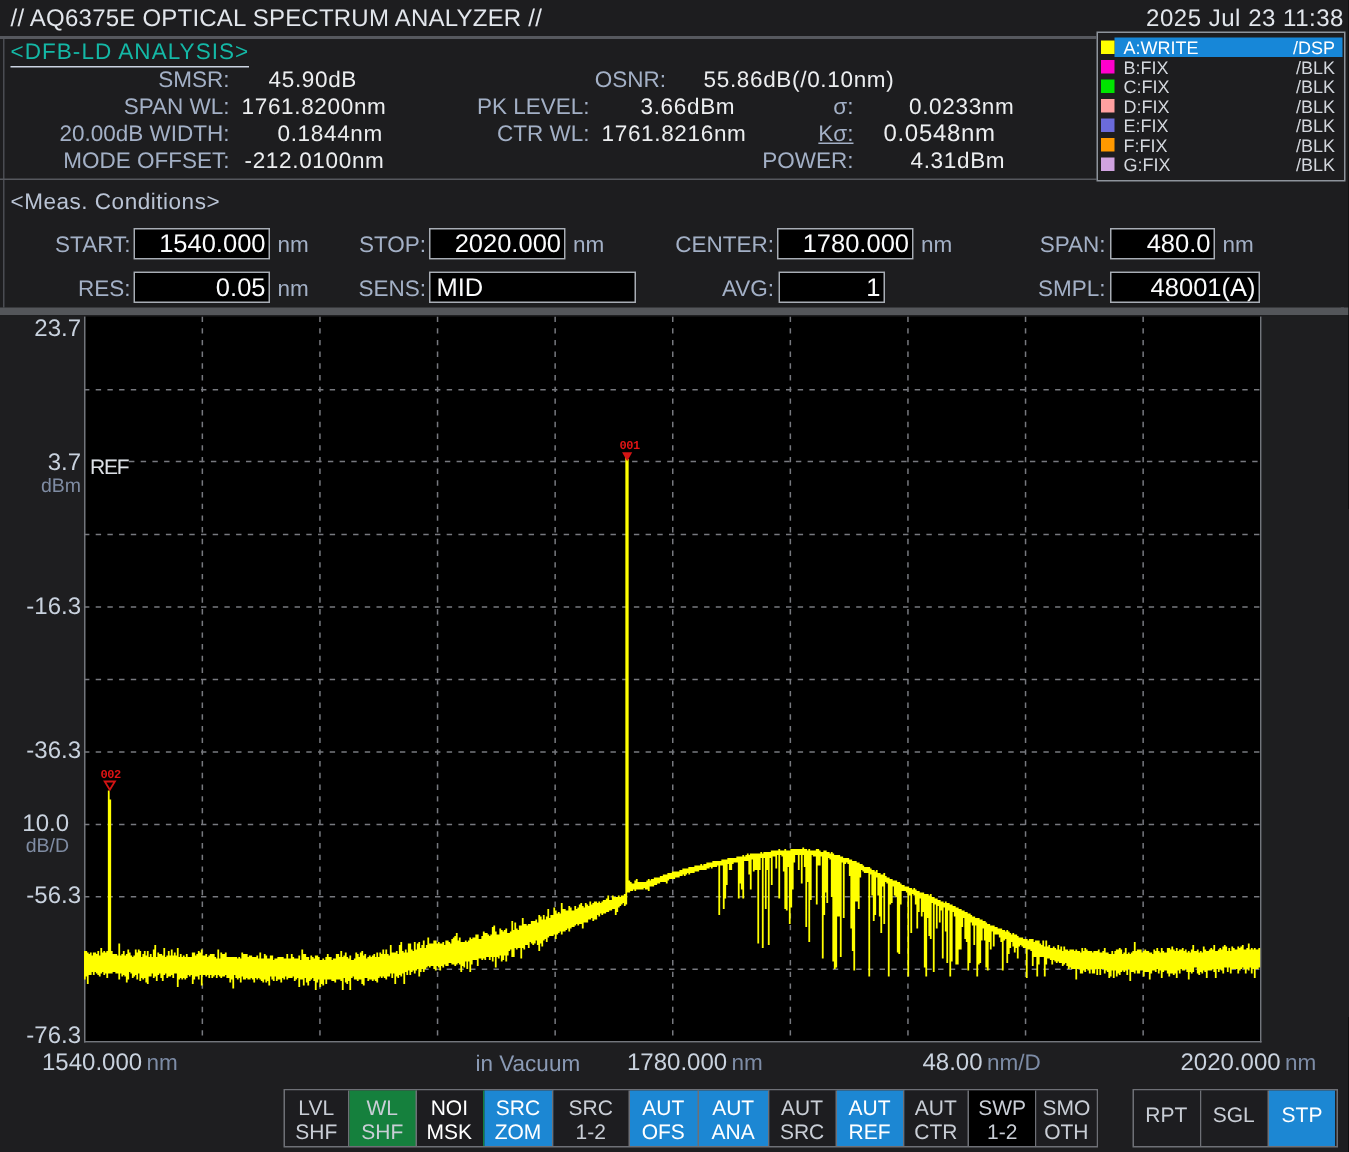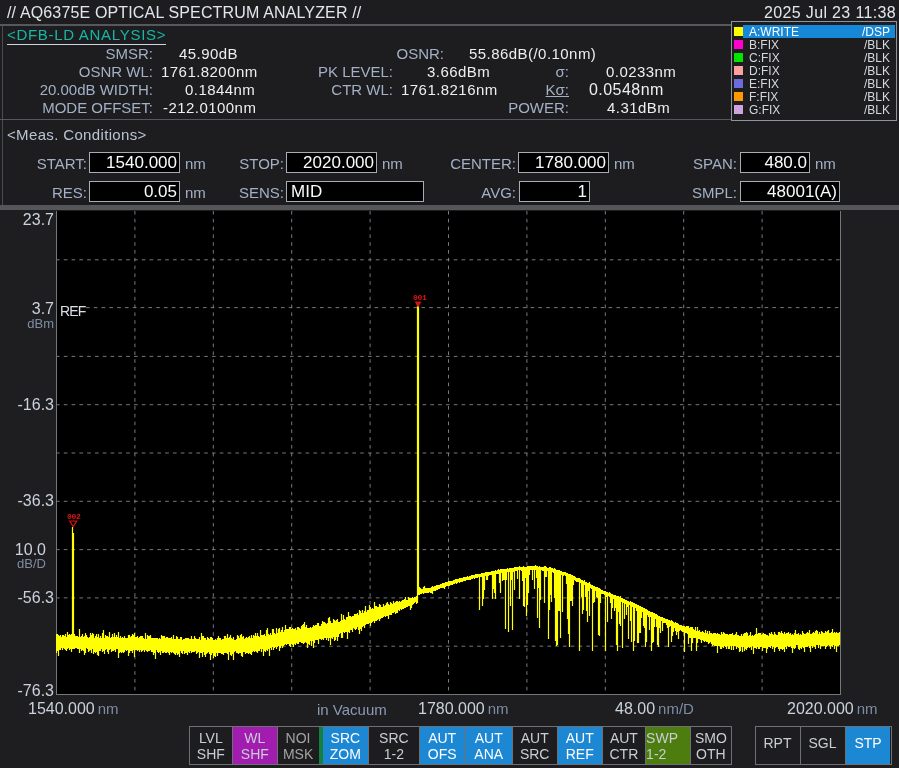"OSNR WL:" div.num { text: OSNR -> SPAN }
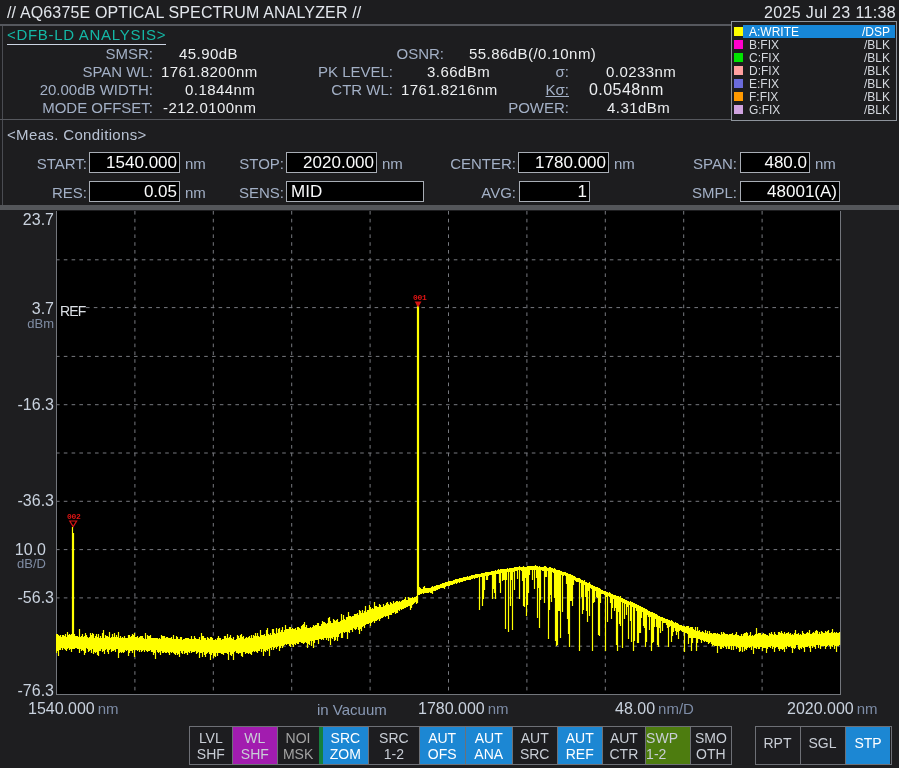"WL" div { background: #a21caf -> #15803d }
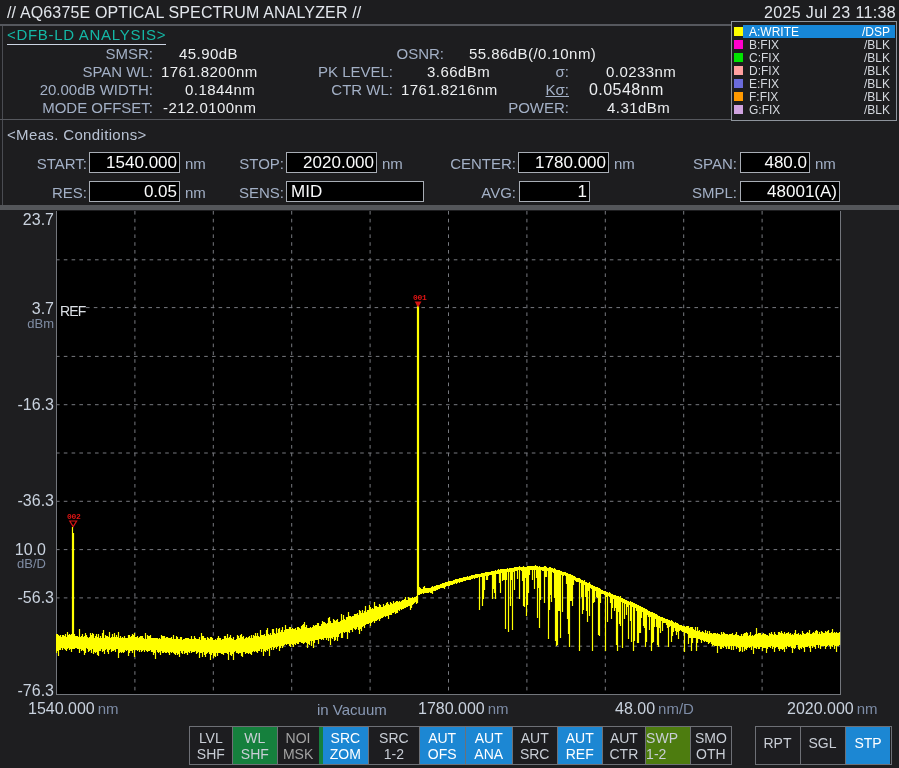"NOI" div { border-right: 4px solid #15803d -> 1px solid #15803d; color: #a3a3a3 -> #ffffff }
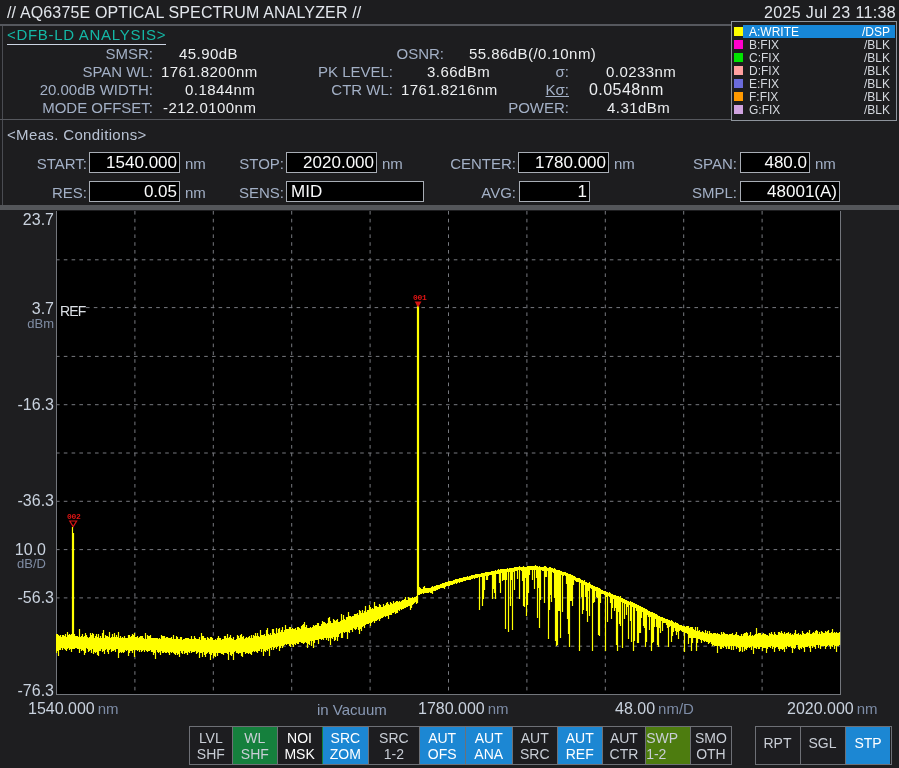"SWP" div { background: #4d7c0f -> #000000; text-align: none -> center }
